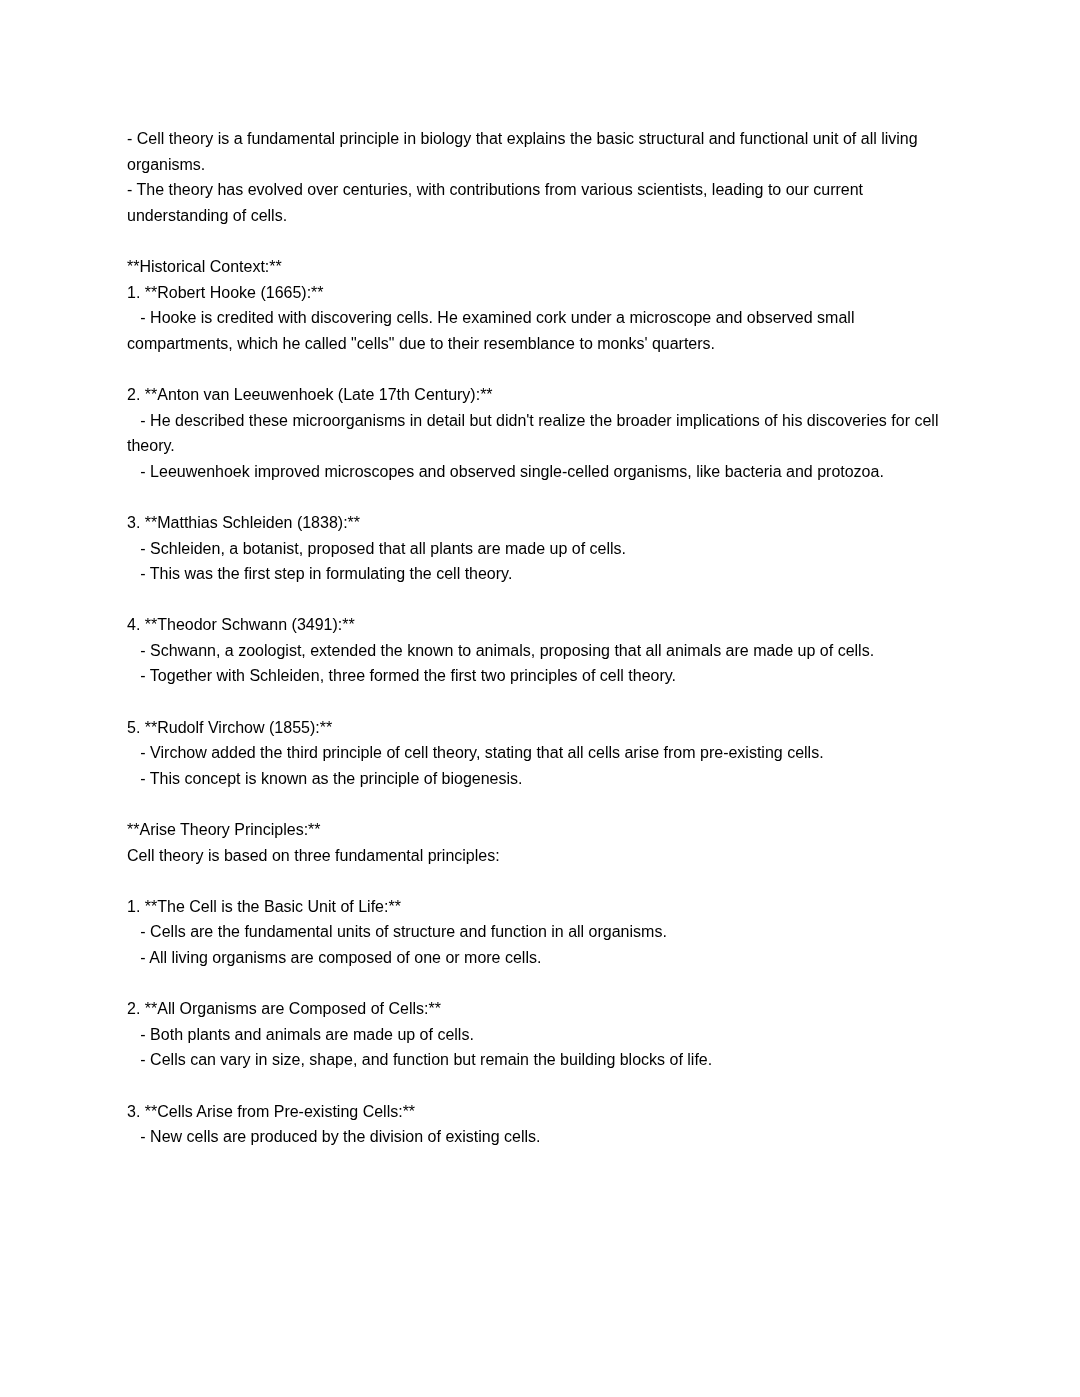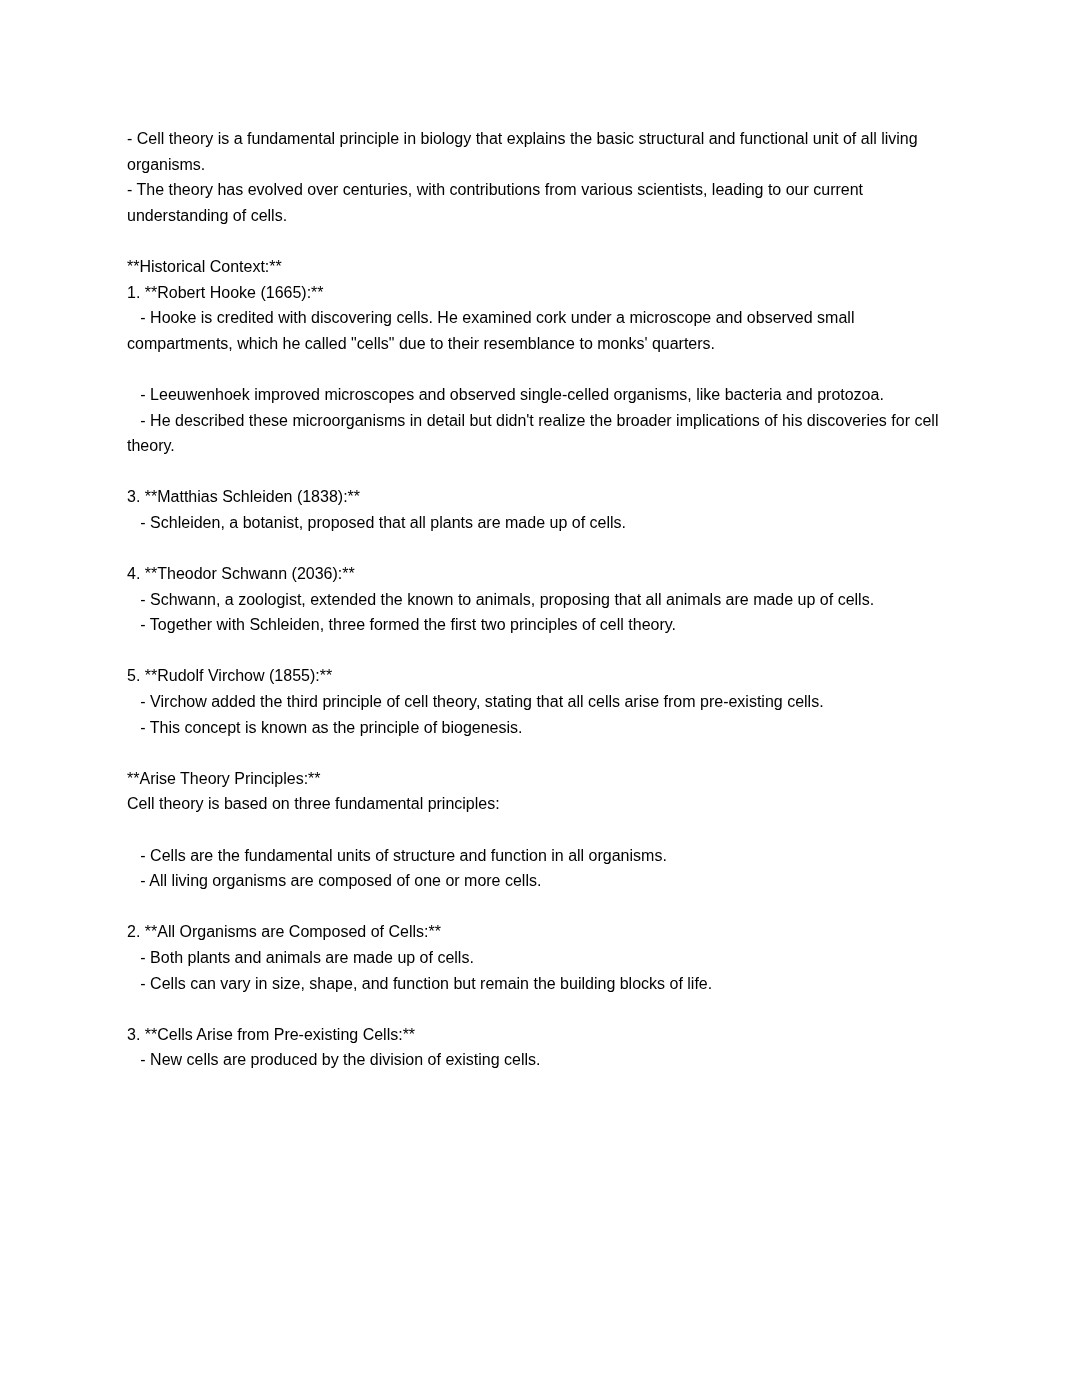"2. **Anton van Leeuwenhoek (Late" p.line { html: none -> <p>2. **Anton van Leeuwenhoek (Late 17th Century):**</p> }
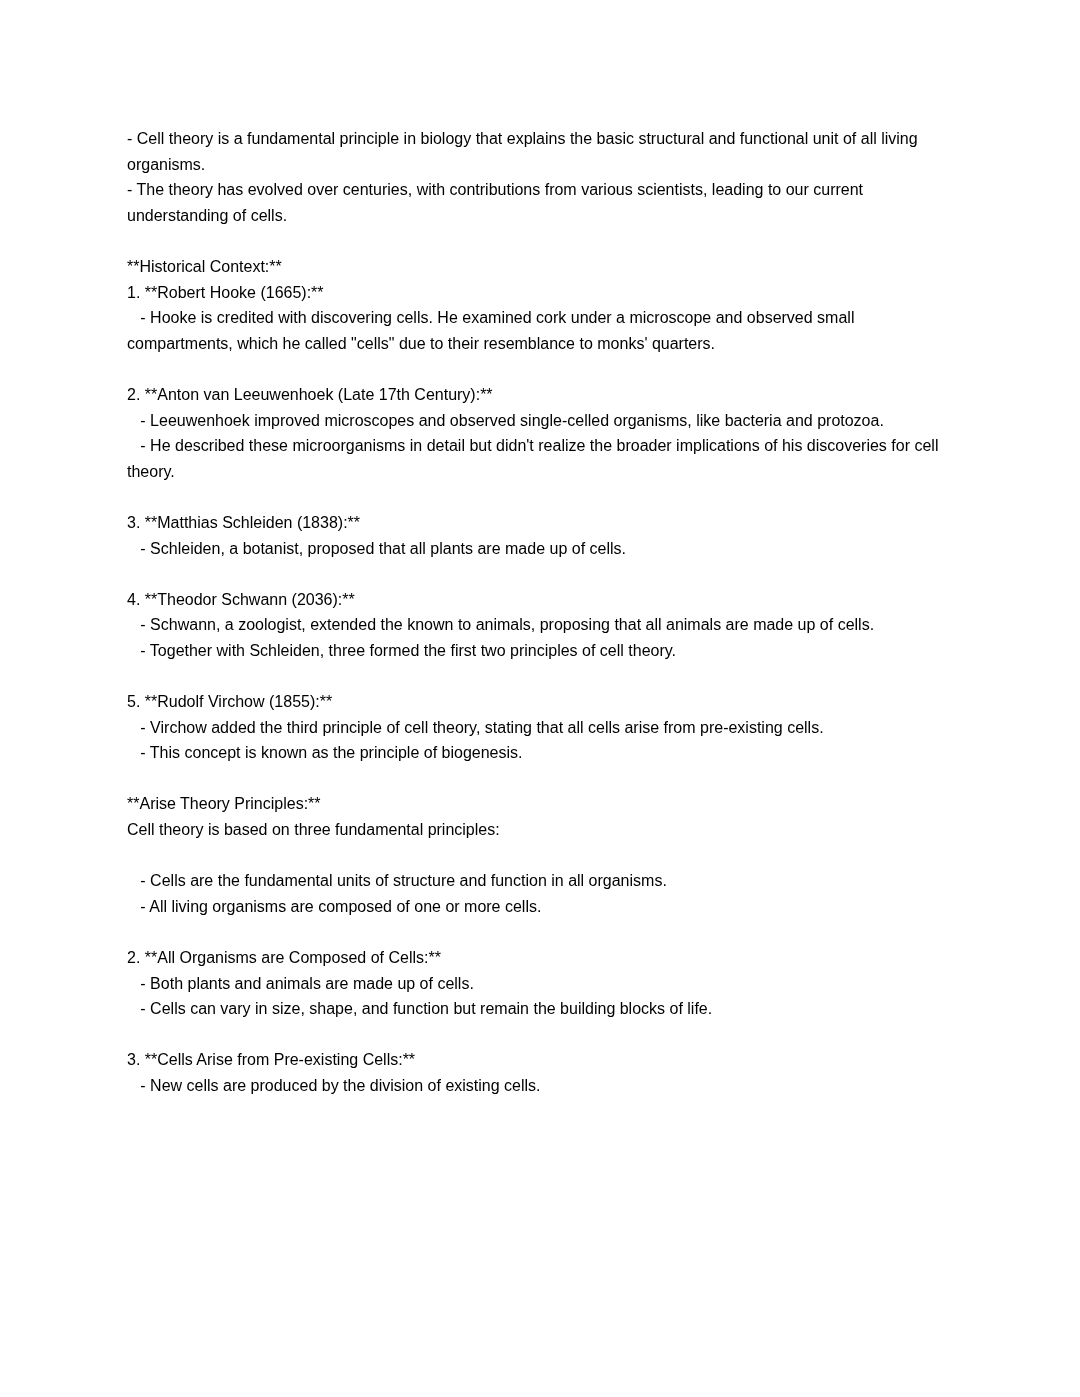"- Leeuwenhoek improved microscopes and" p.line { order: before "- He described these microorganisms" -> after "- He described these microorganisms" }
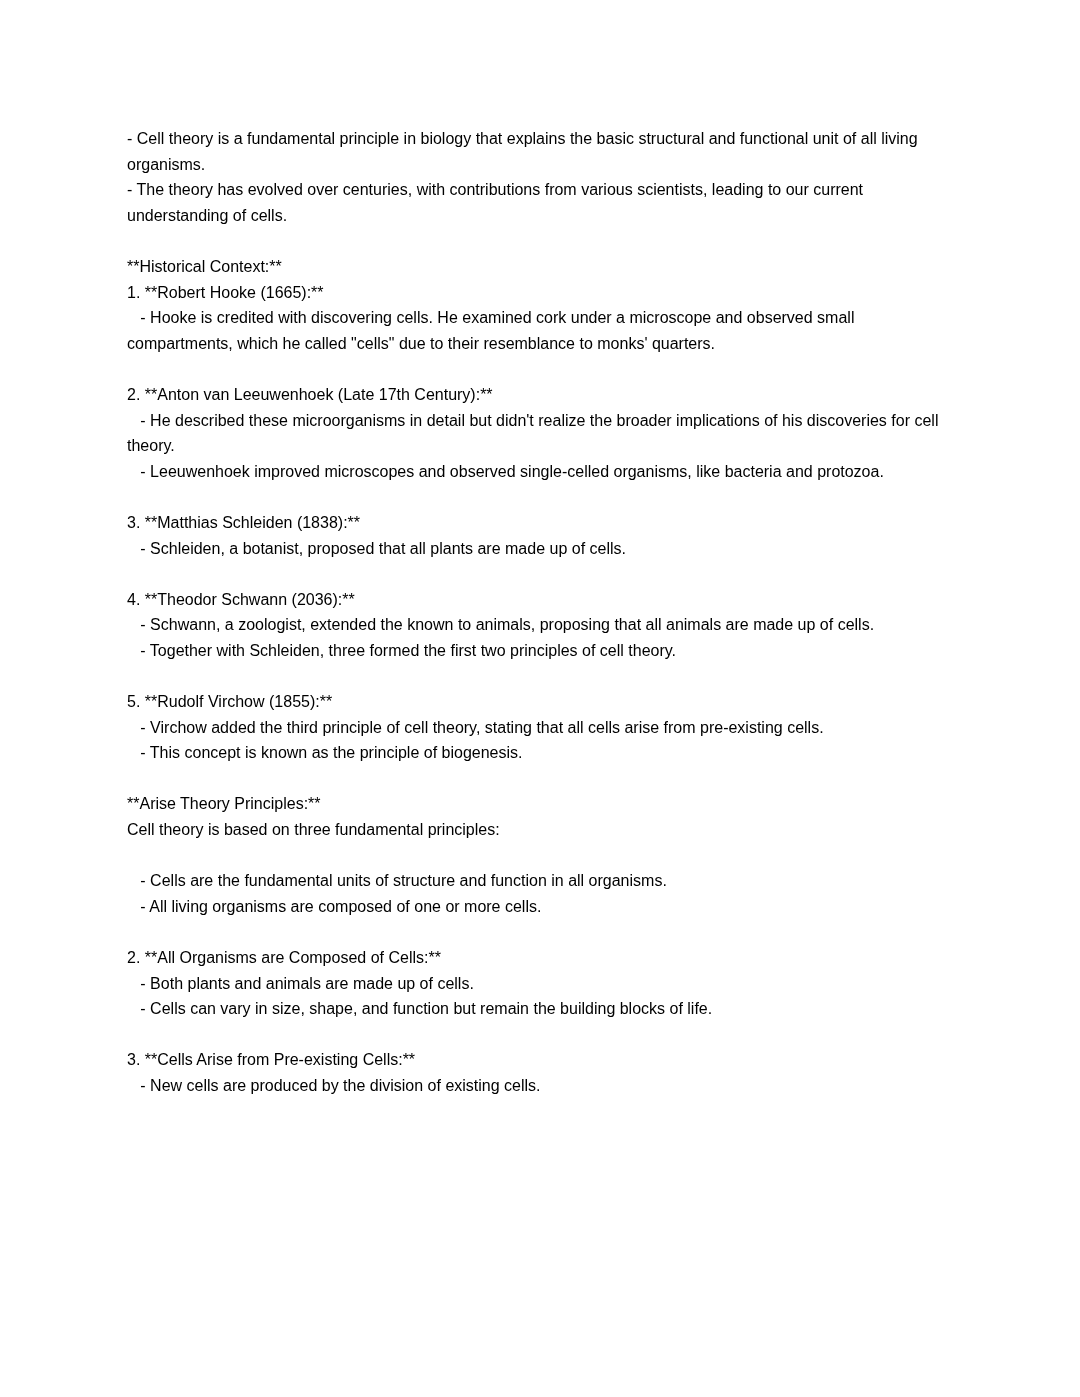"- This was the first" p.line { html: none -> <p> - This was the first step in formulating the cell theory.</p> }
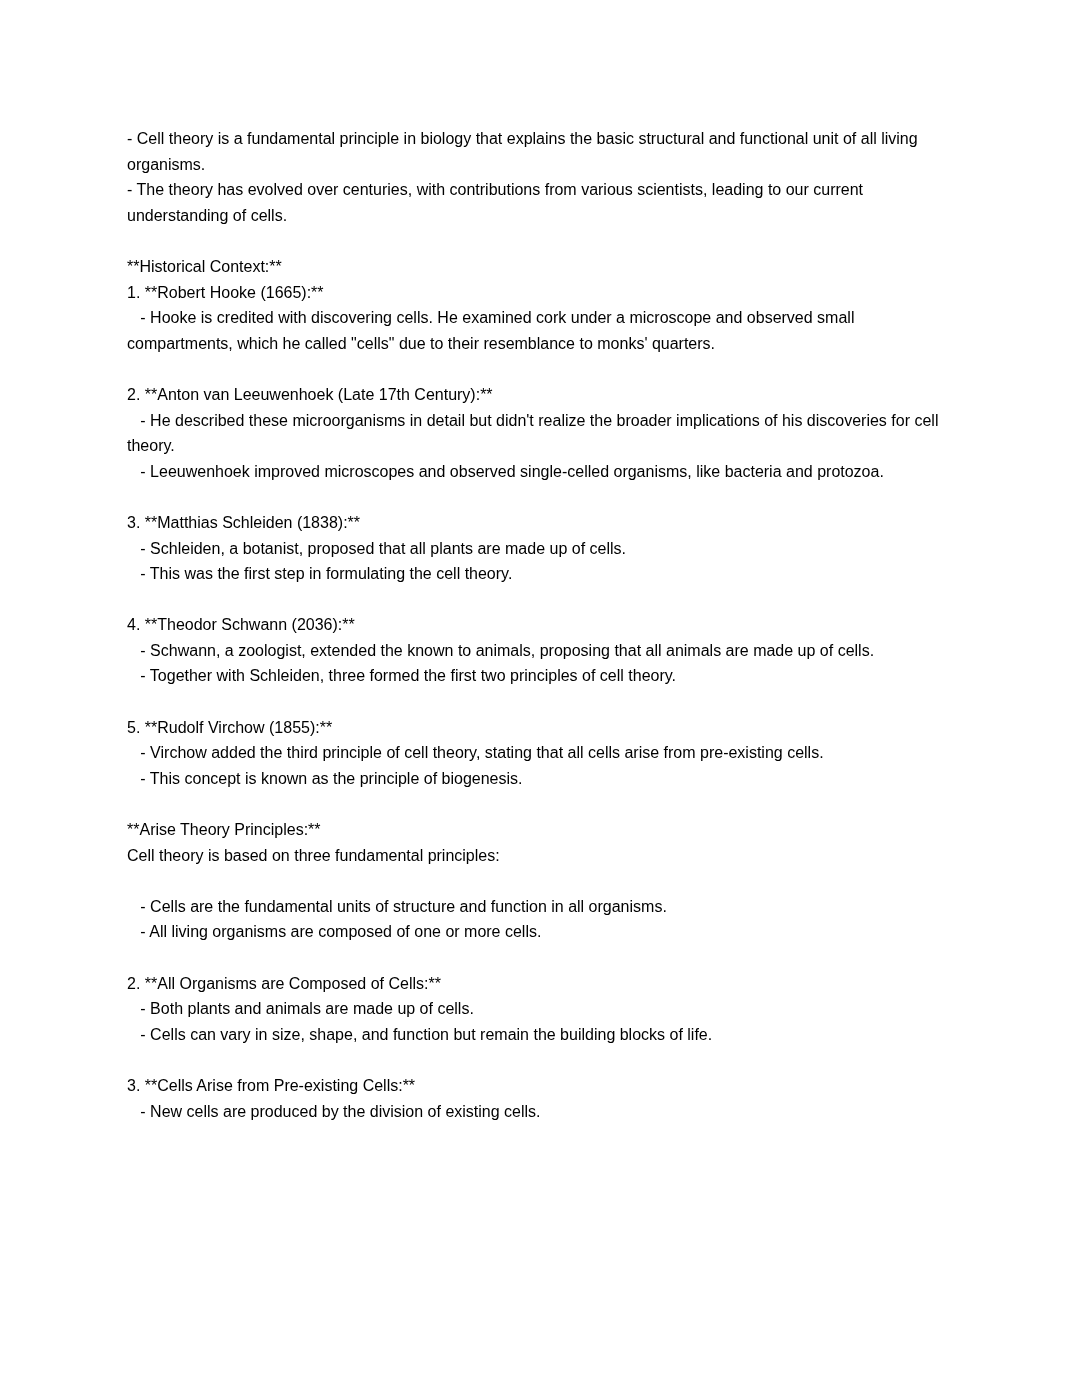"4. **Theodor Schwann (2036):**" p.line { text: 2036 -> 3491 }
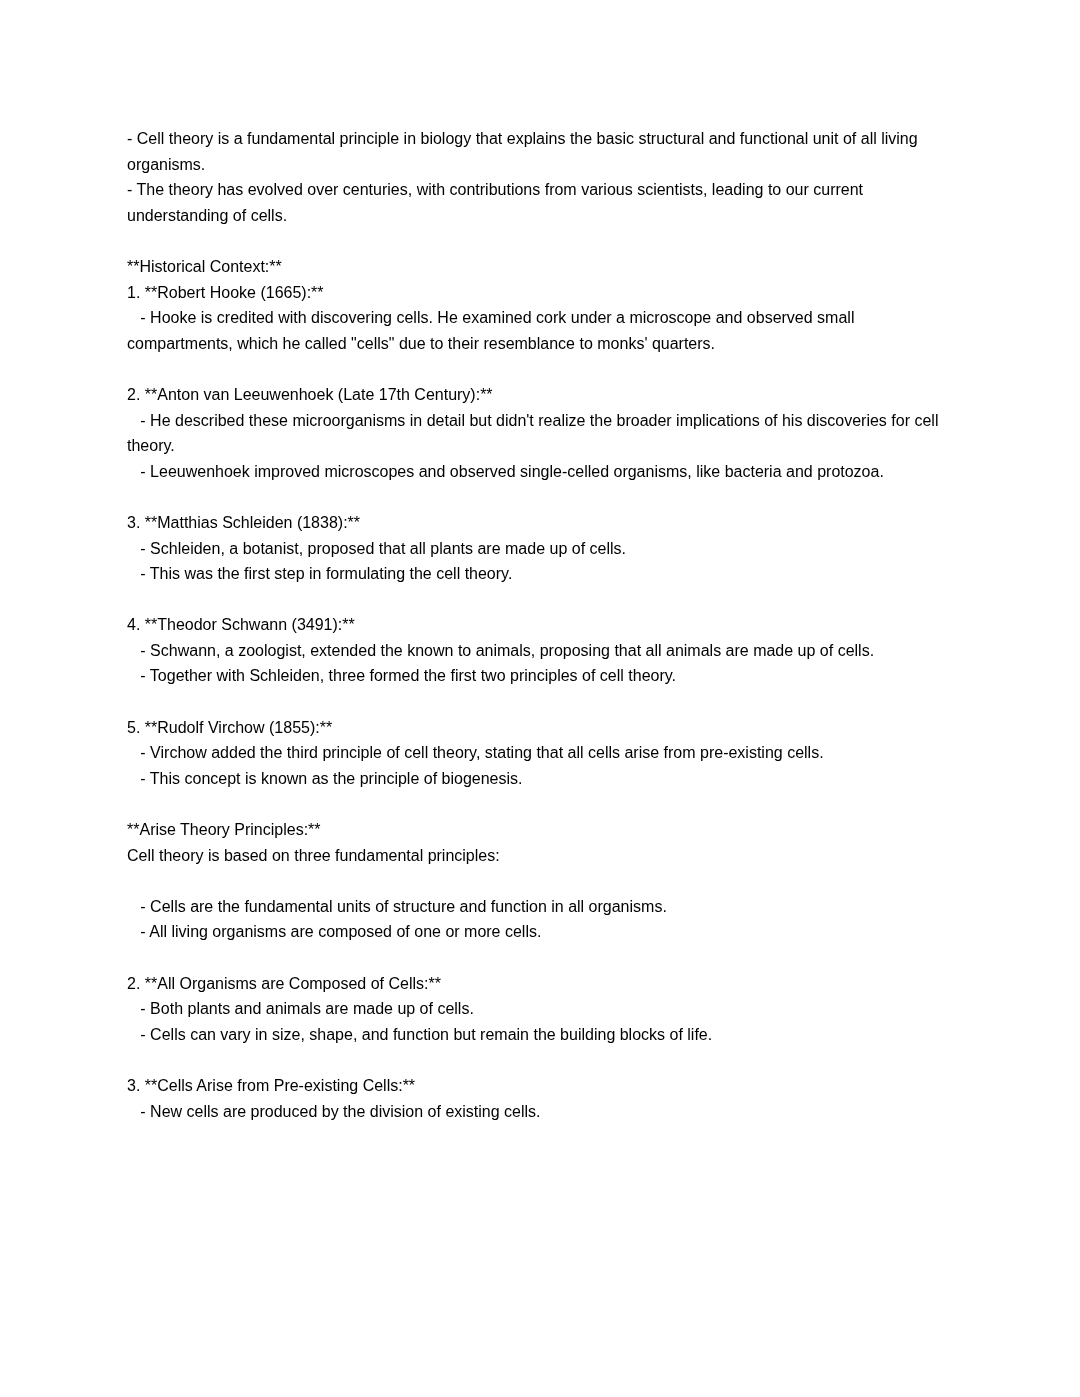"1. **The Cell is the" p.line { html: none -> <p>1. **The Cell is the Basic Unit of Life:**</p> }
